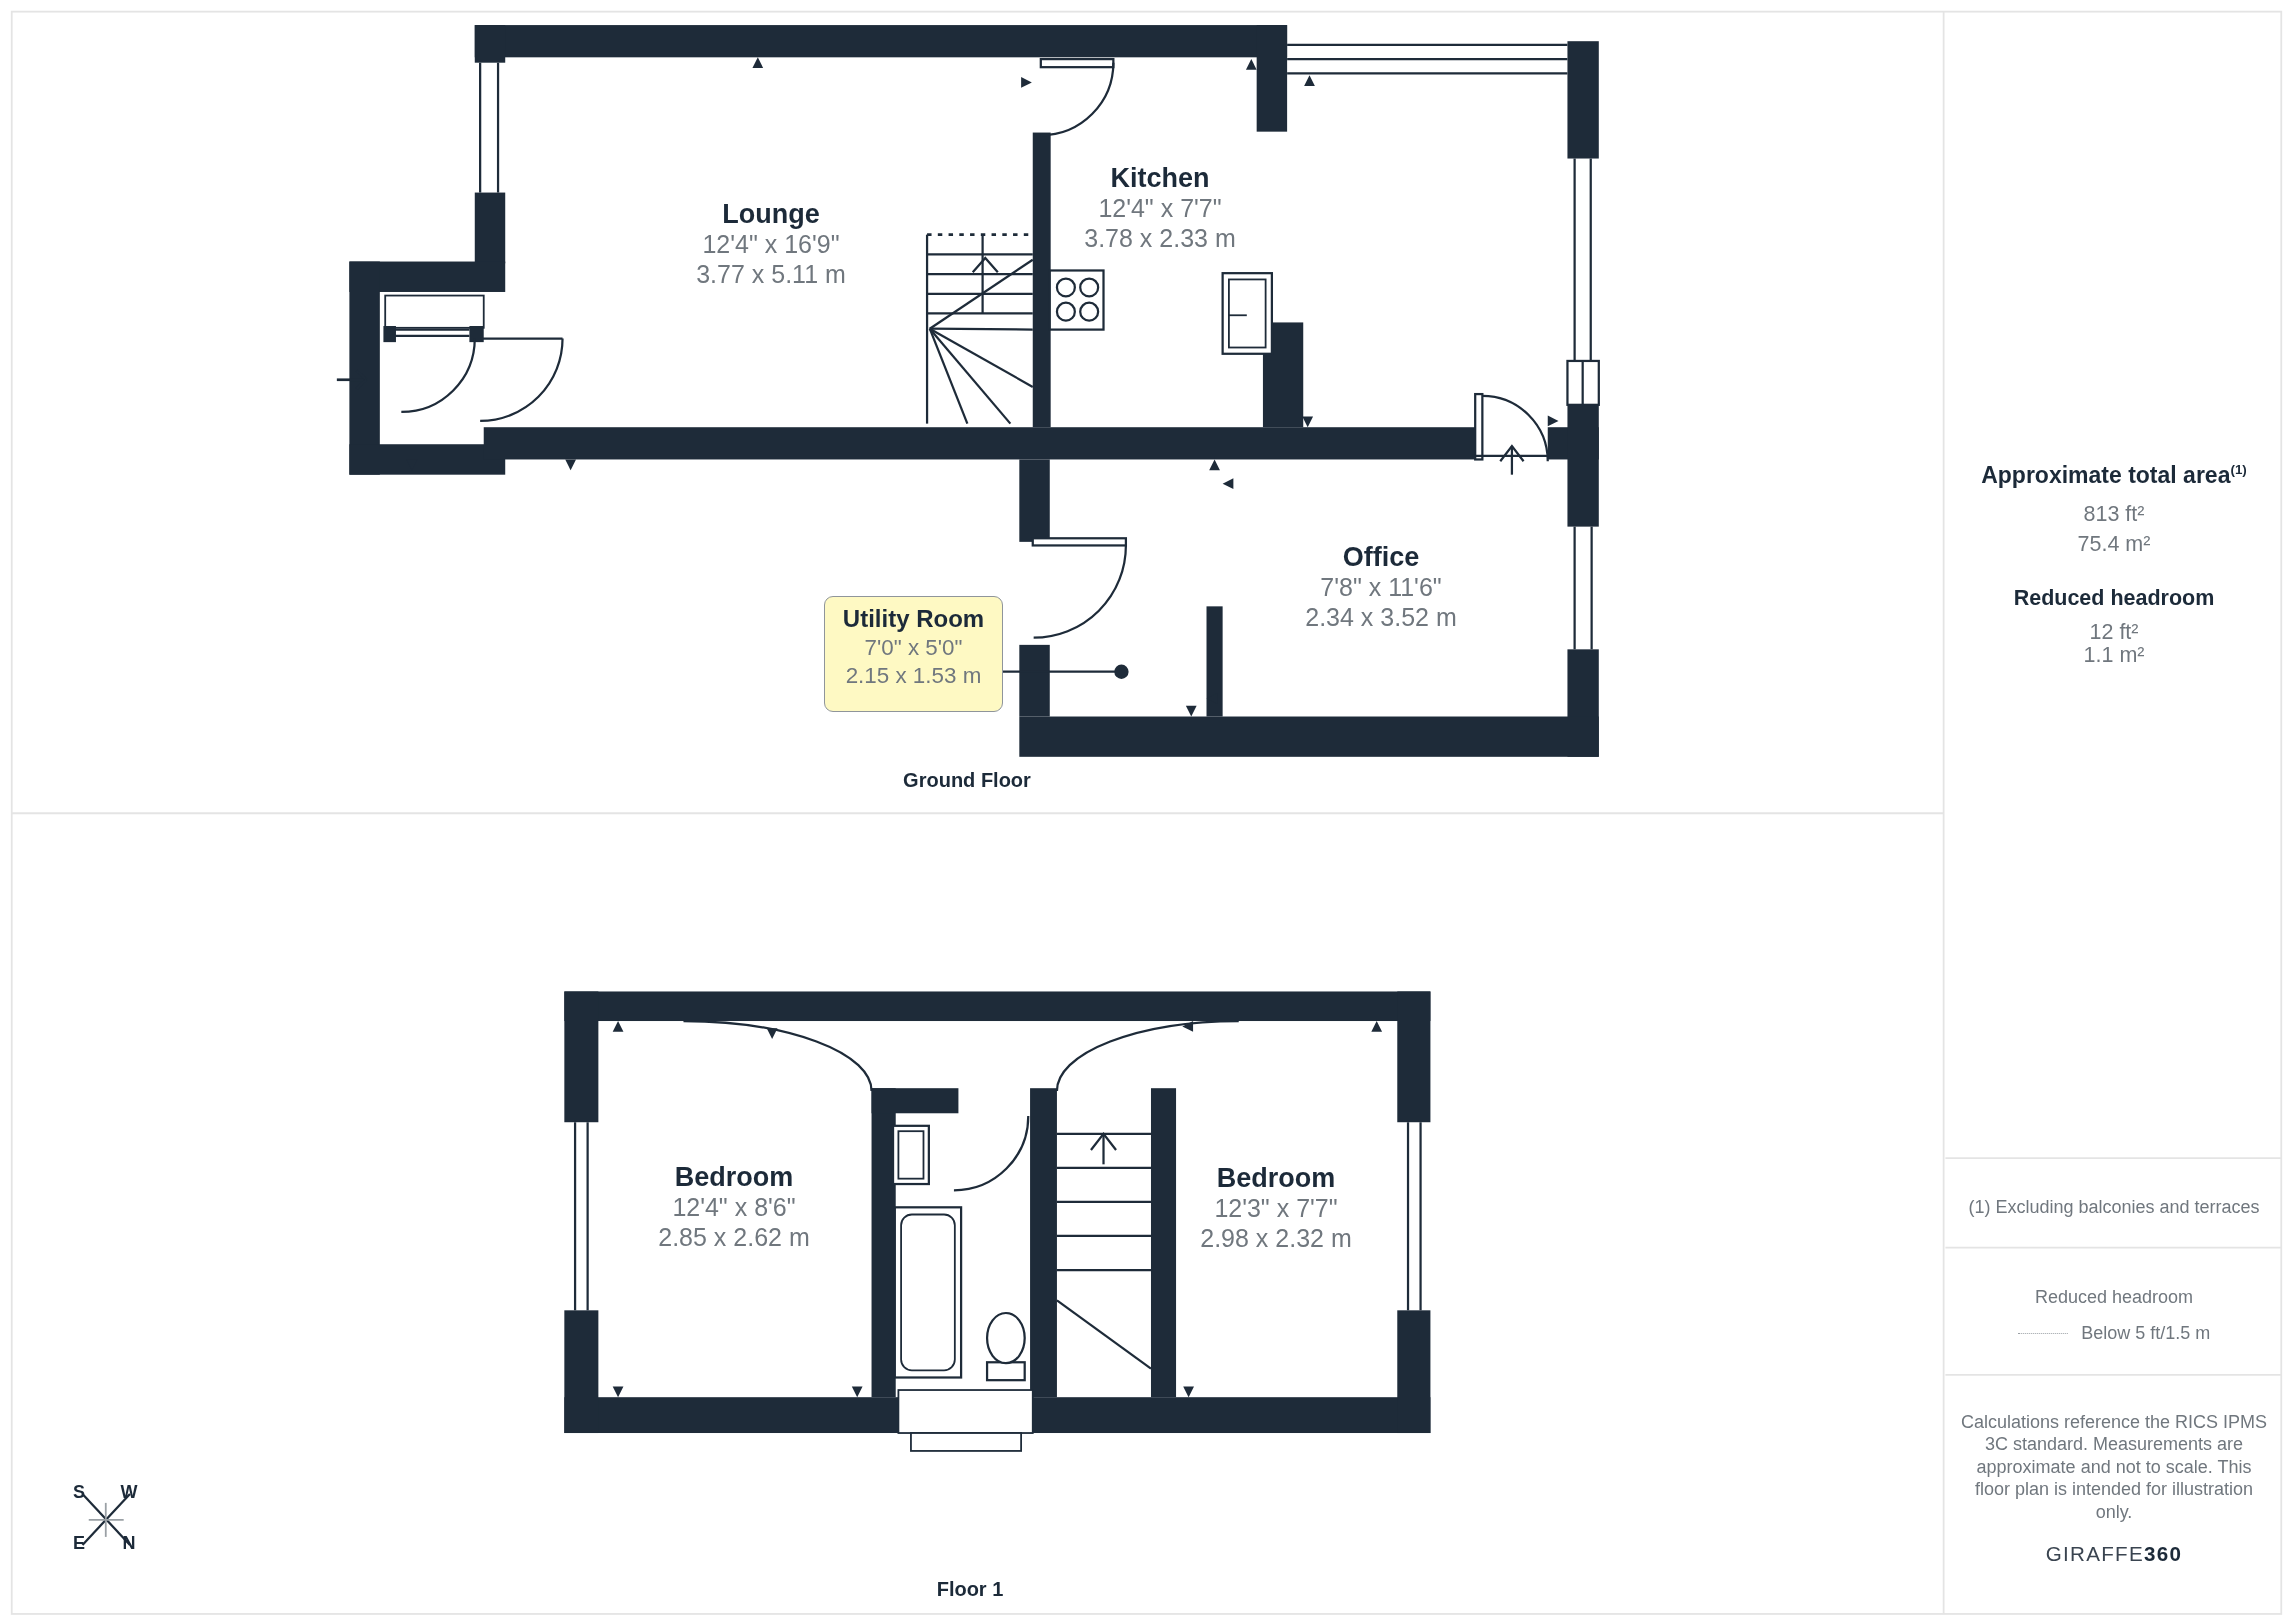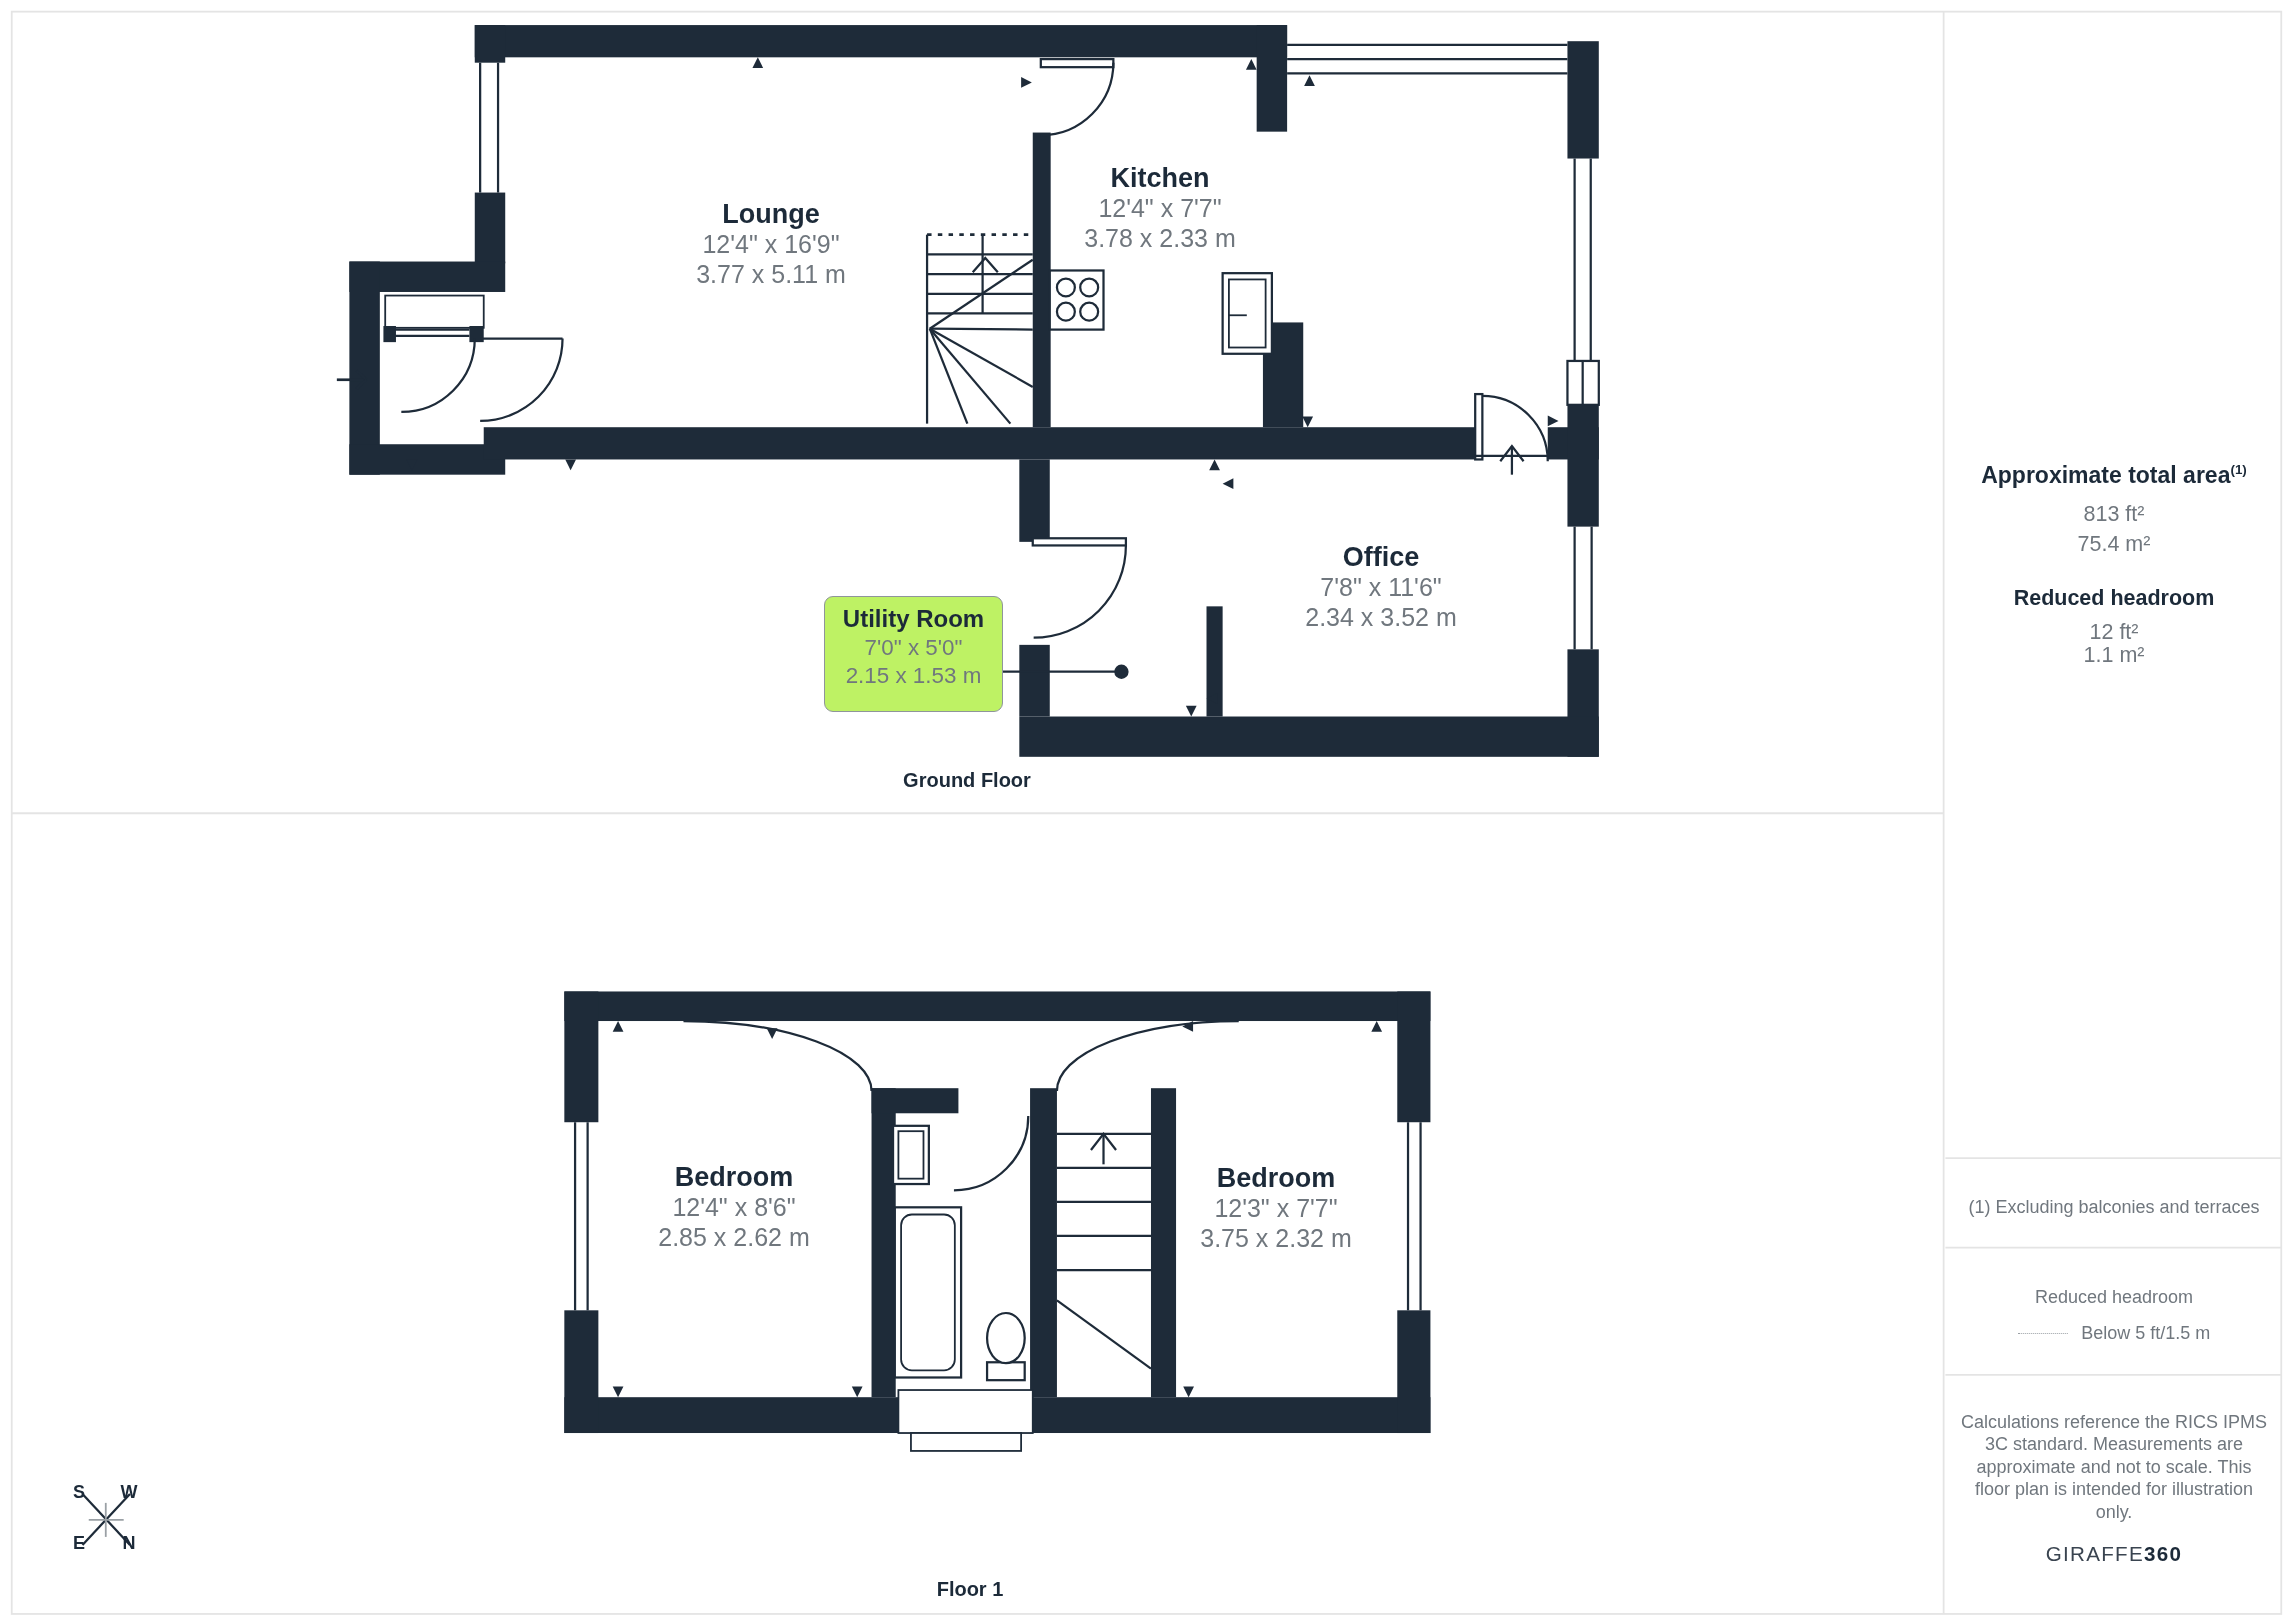"Utility Room" .utility-box { background: #bef264 -> #fef9c3 }
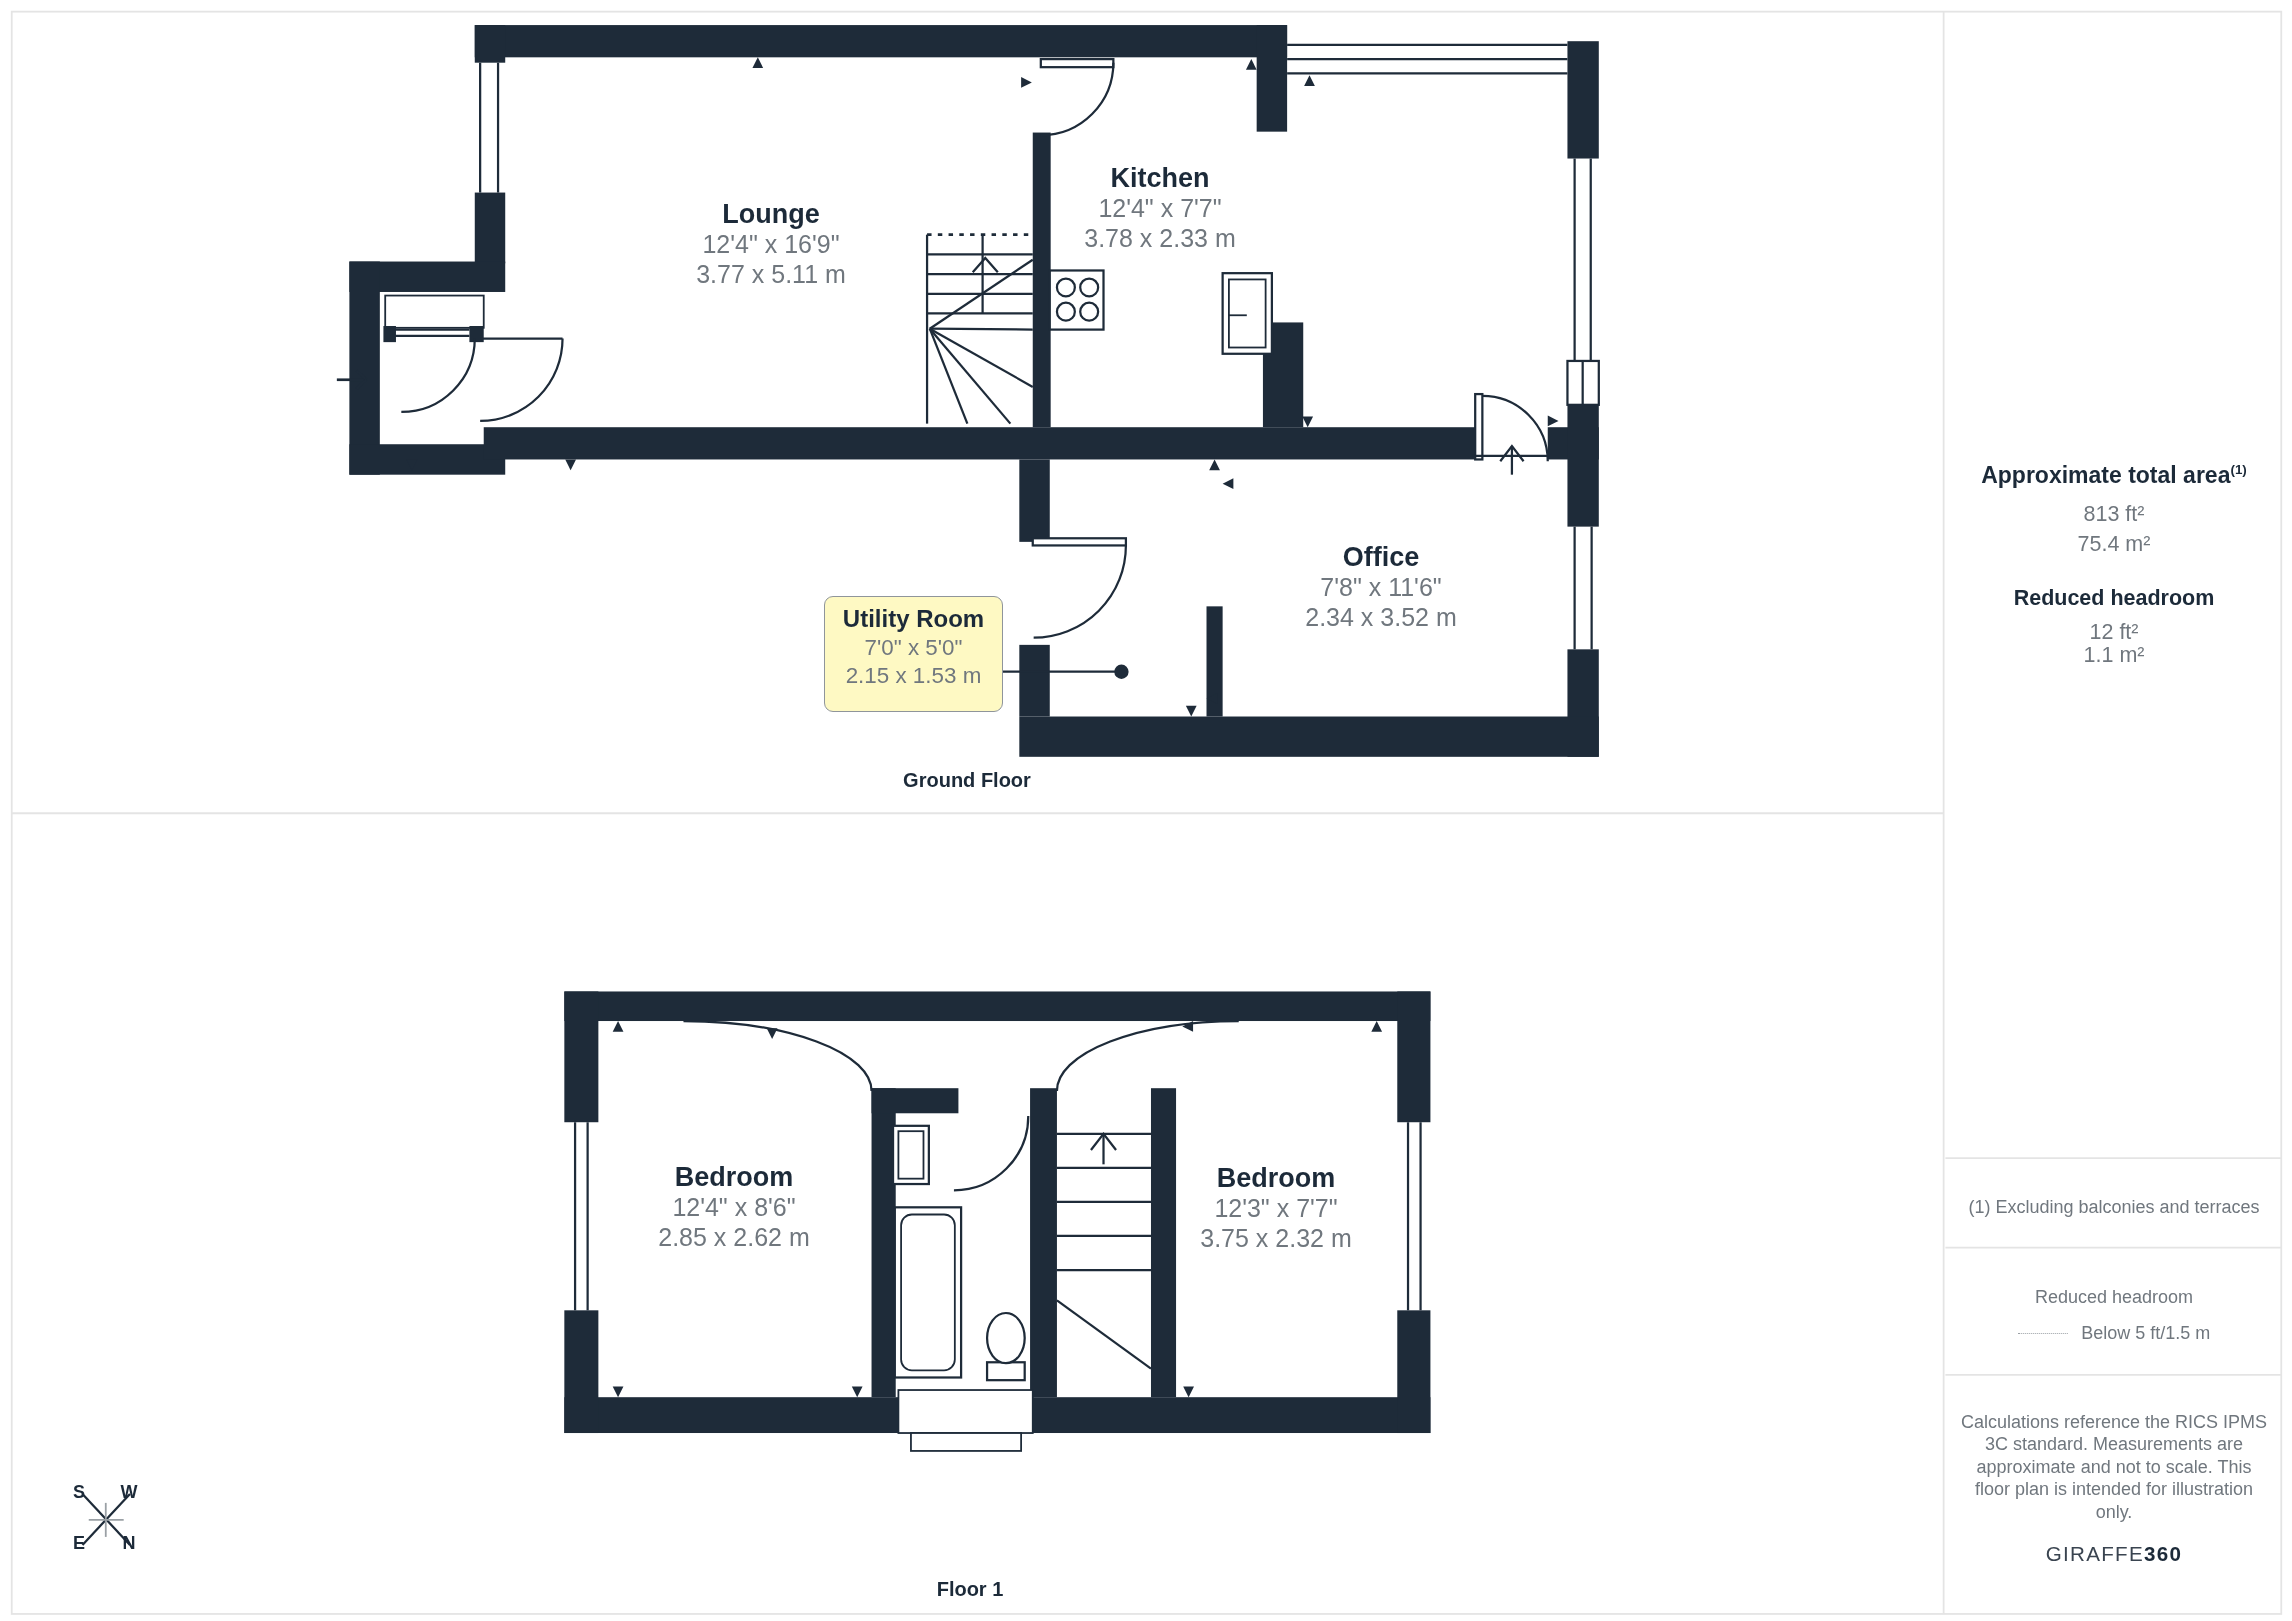"3.75 x 2.32 m" div.room-dim { text: 3.75 -> 2.98 }
